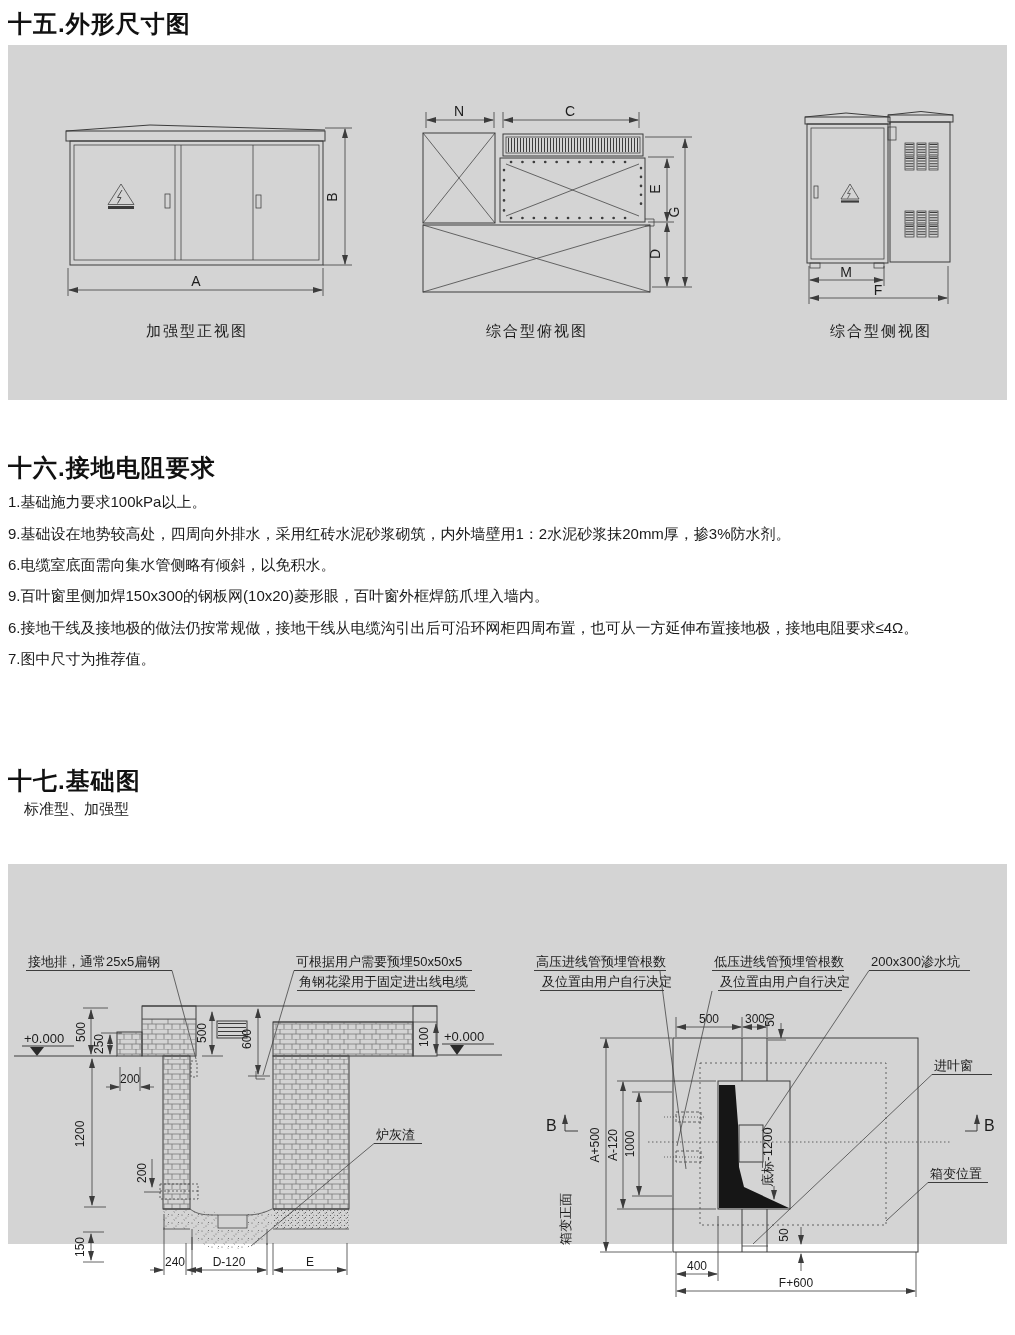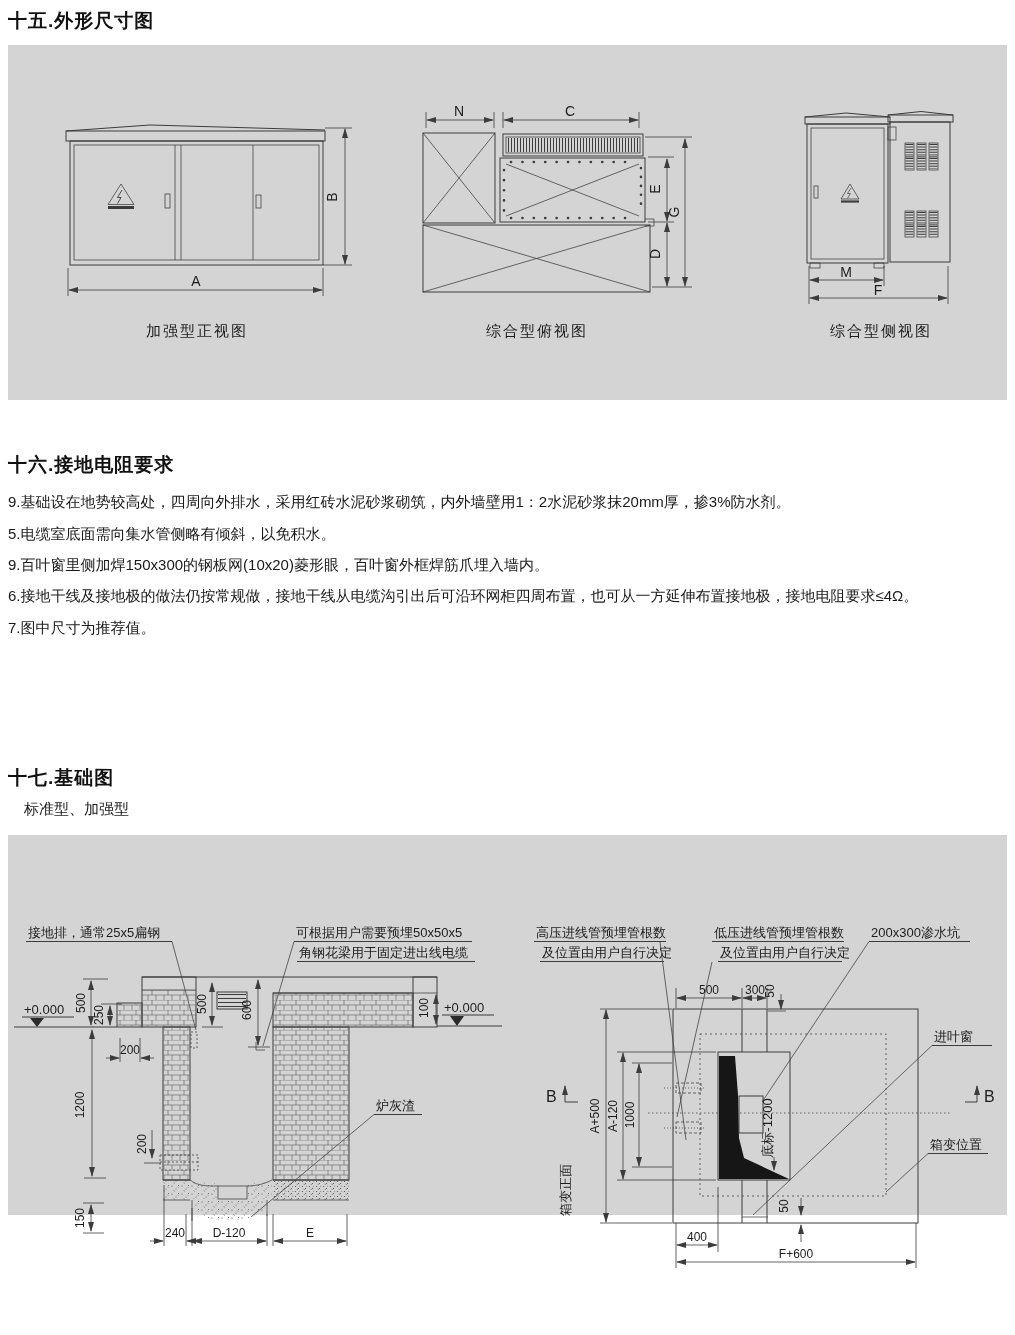"十五.外形尺寸图" .sec-title { font-size: 19px -> 24px }
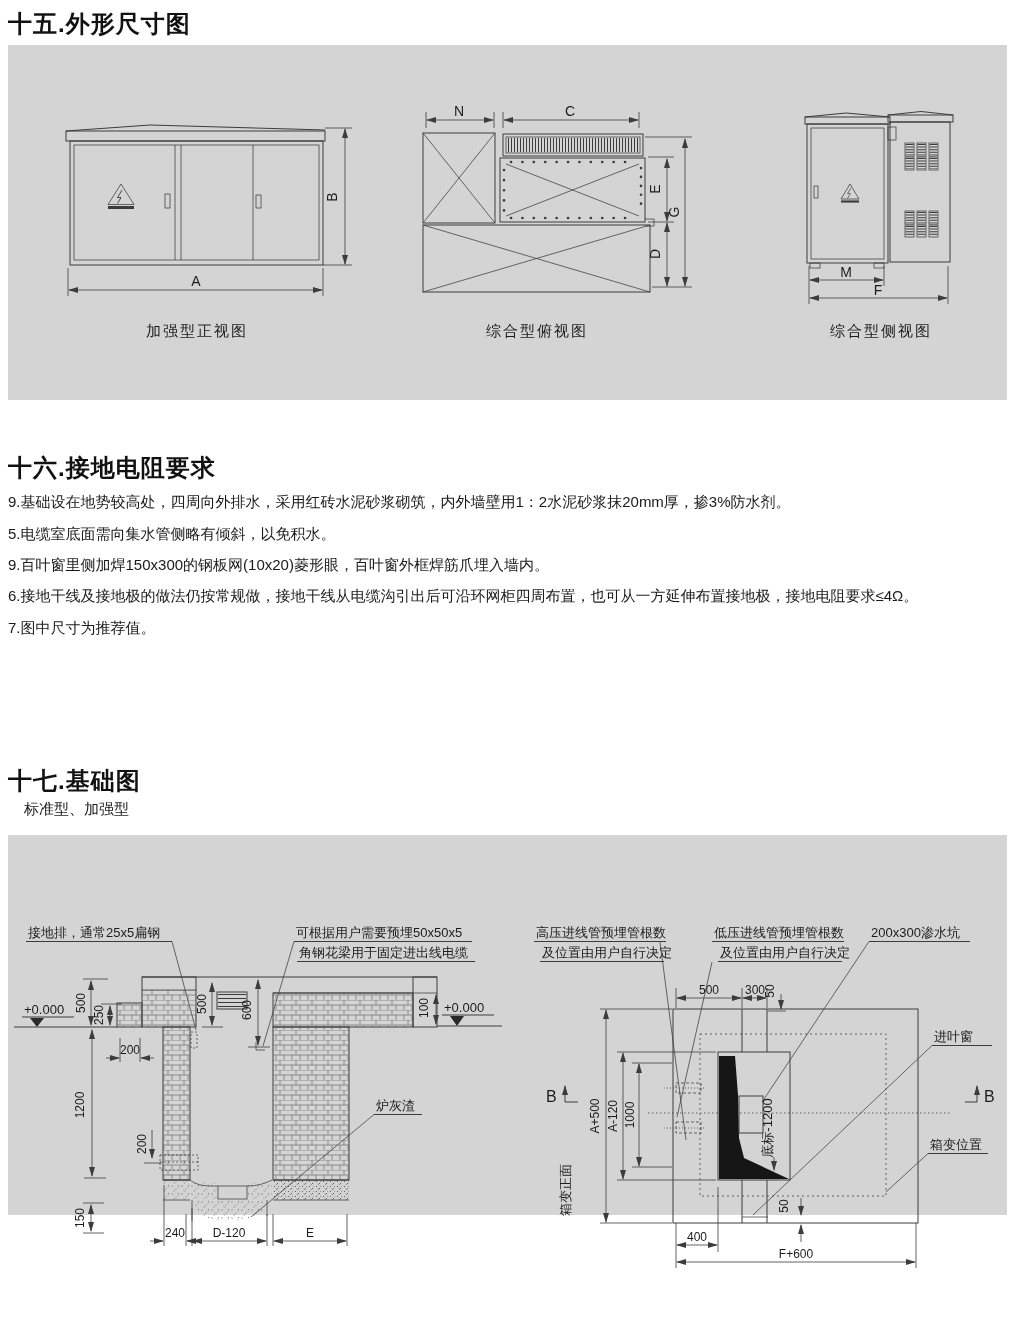"1.基础施力要求100kPa以上。" div { html: none -> <div>1.基础施力要求100kPa以上。</div> }
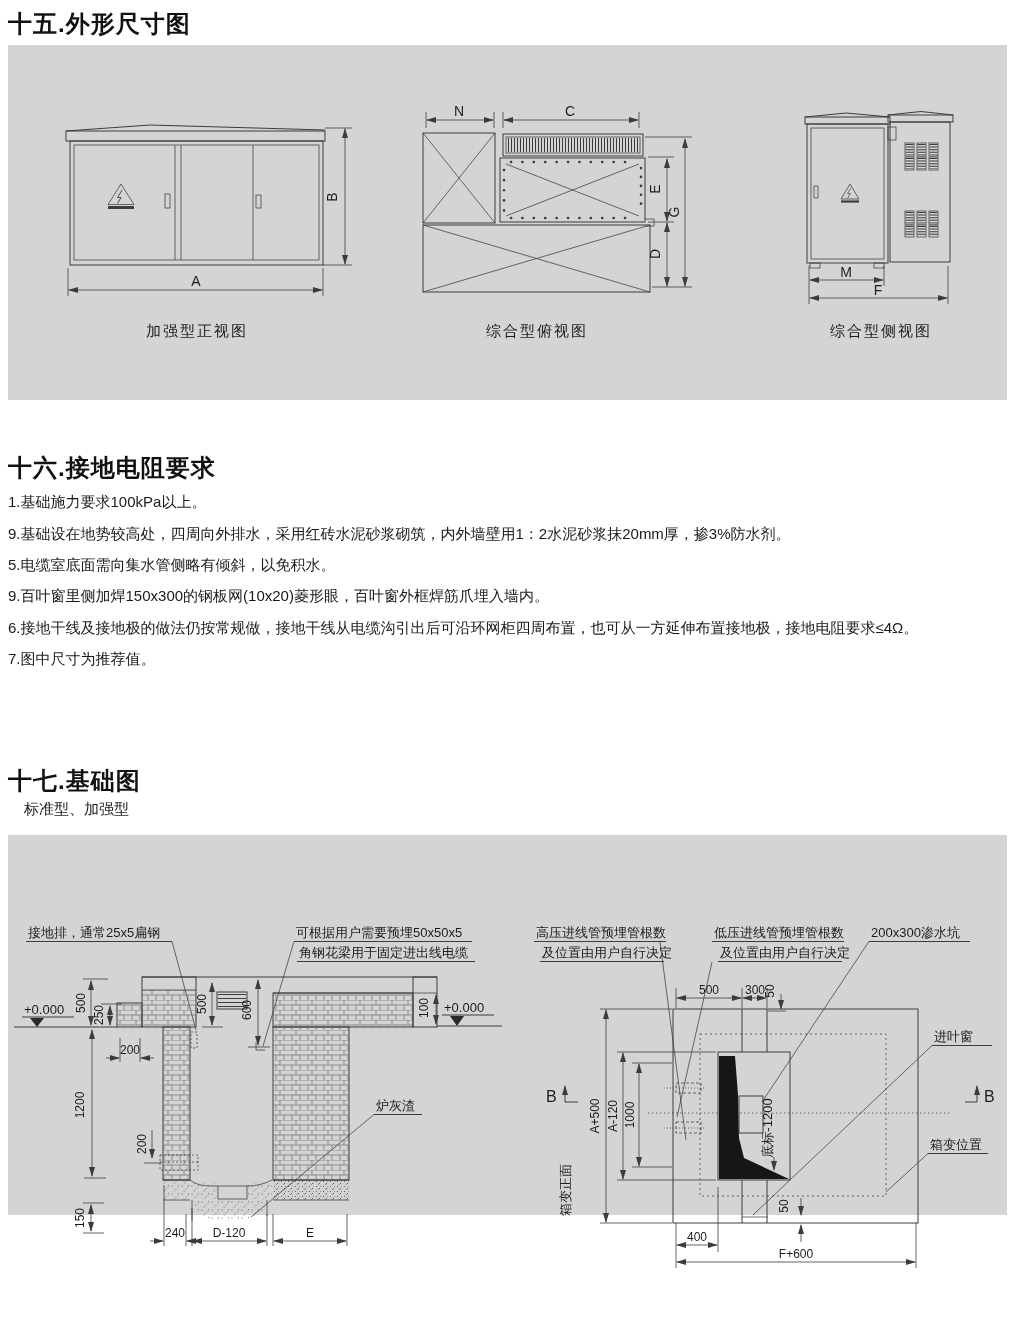"5.电缆室底面需向集水管侧略有倾斜，以免积水。" div { text: 5 -> 6 }
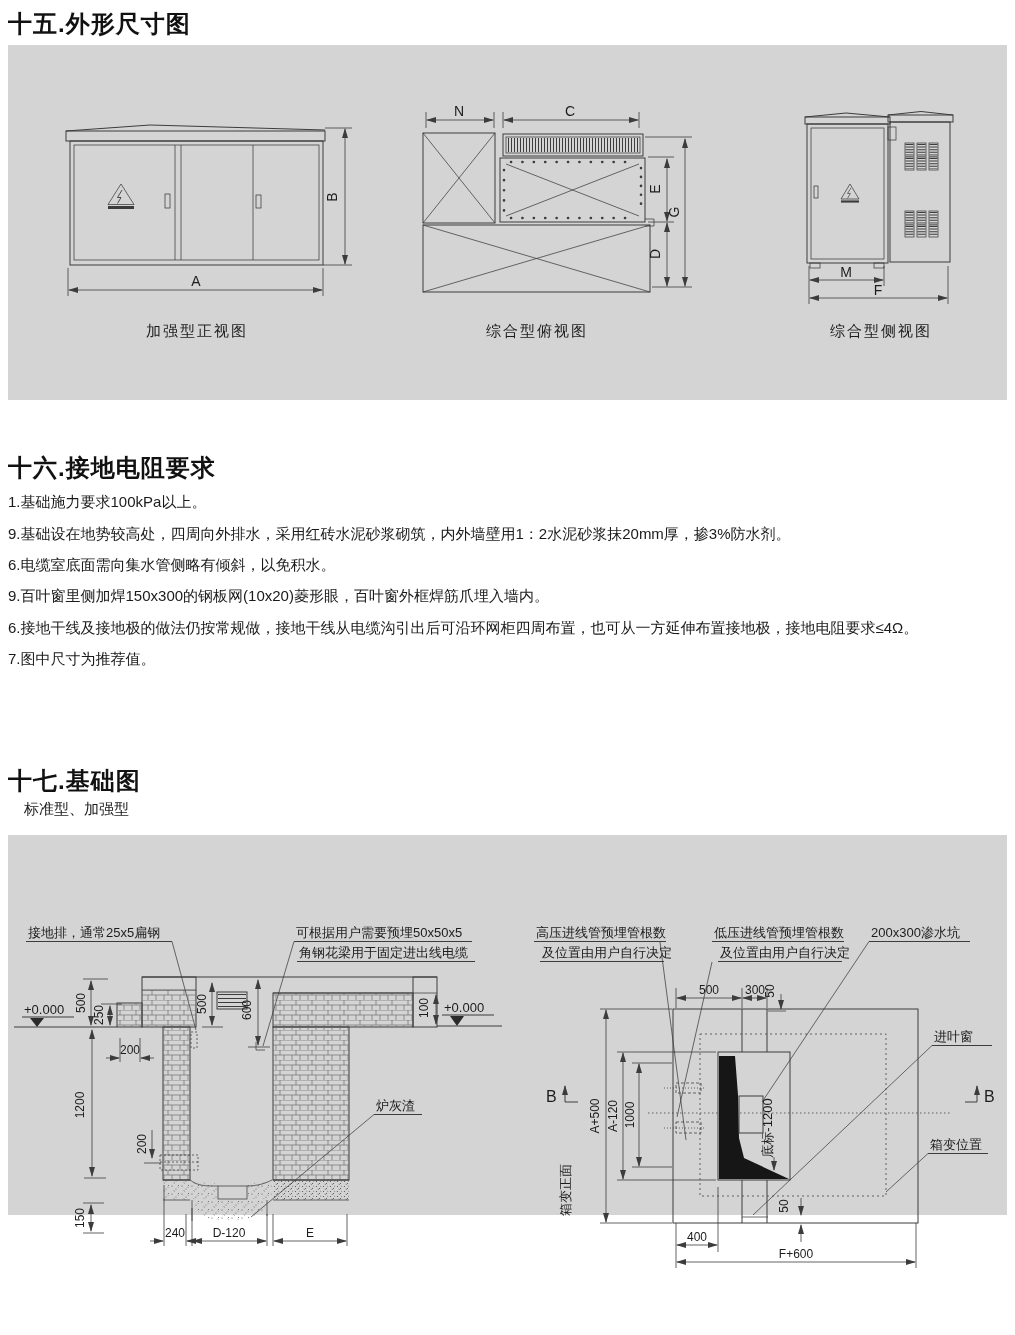"接地排，通常25x5扁钢" div.panel { top: 835px -> 864px }
